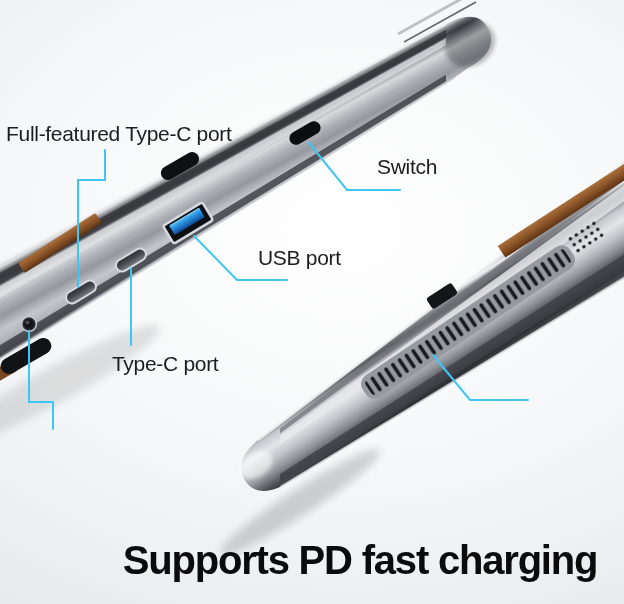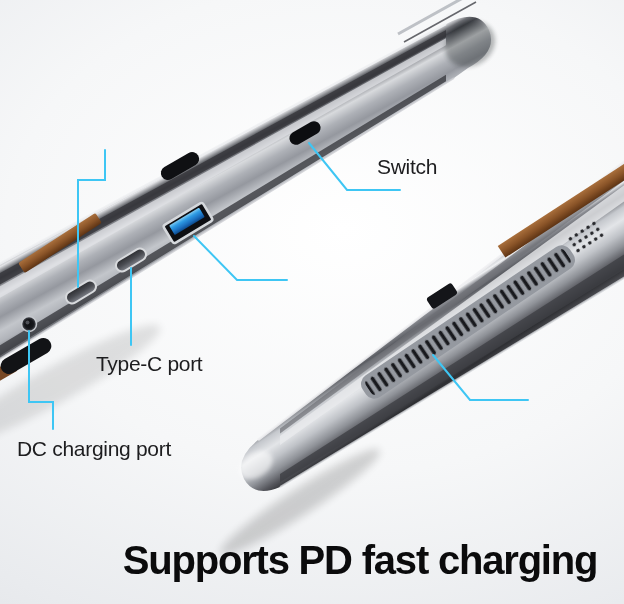"Full-featured Type-C port" div.callout-label { html: none -> <div>Full-featured Type-C port</div> }
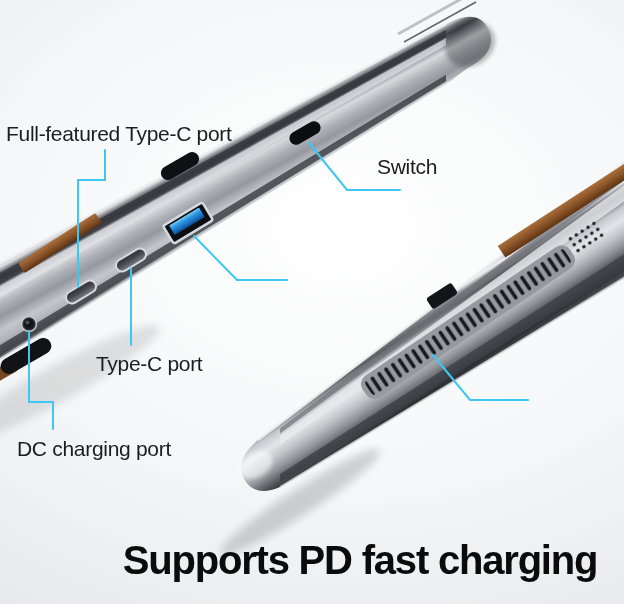"USB port" div.callout-label { html: none -> <div>USB port</div> }
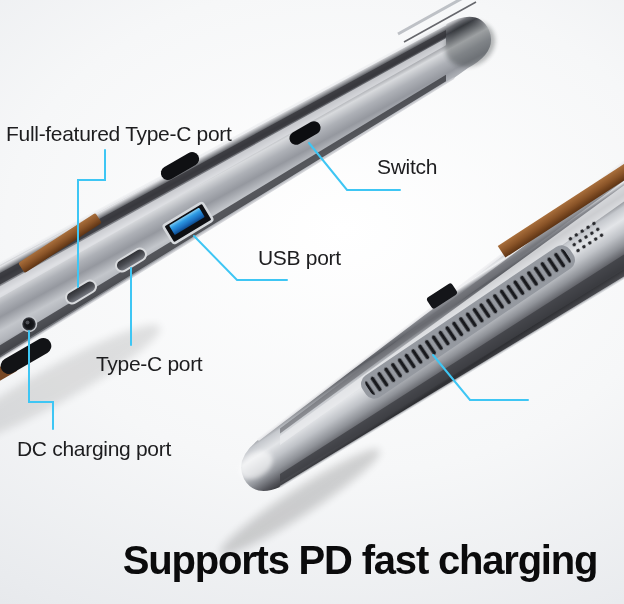"Type-C port" div.callout-label { left: 96px -> 112px }
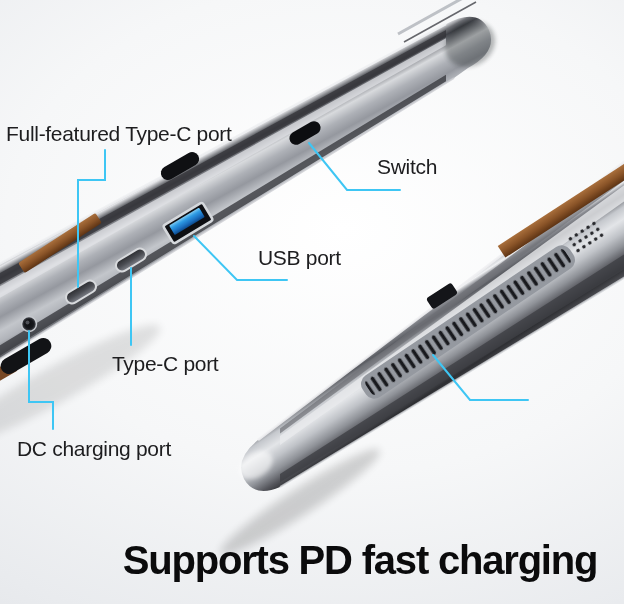"DC charging port" div.callout-label { html: <div>DC charging port</div> -> none }
